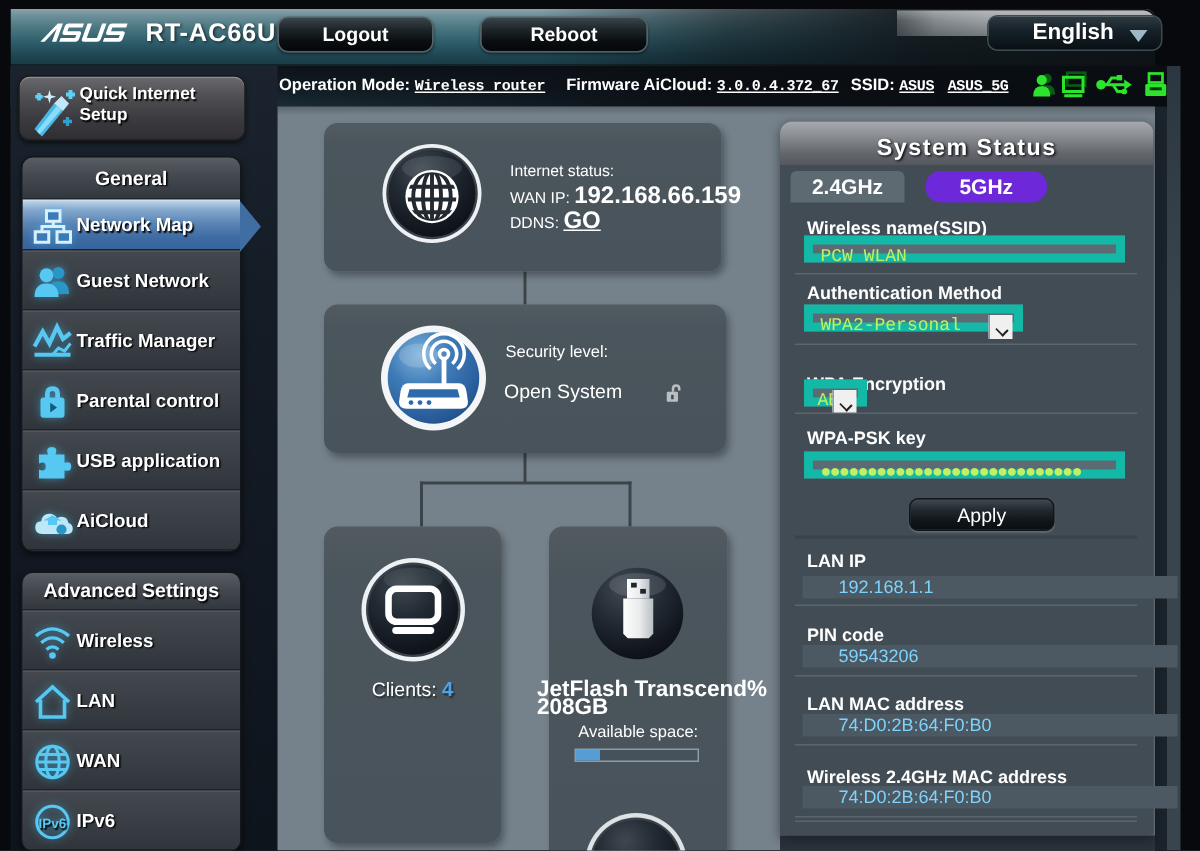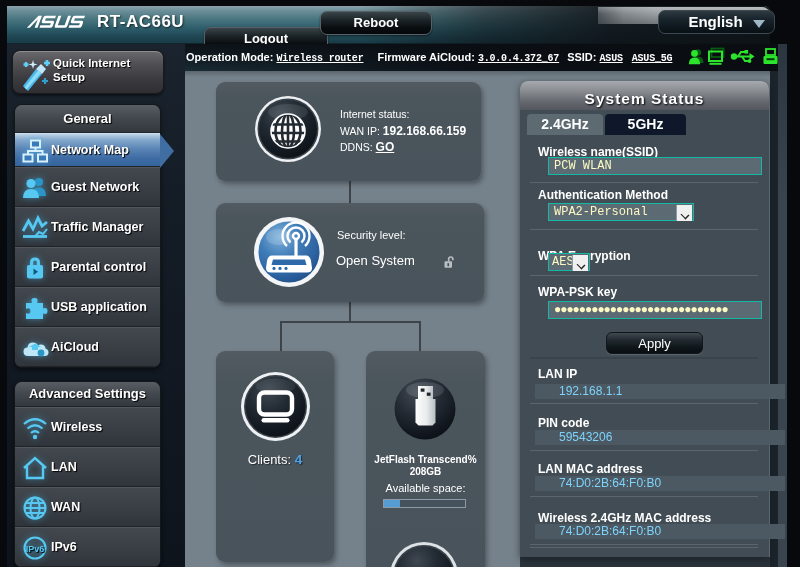"Logout" #btn-logout { left: 204px -> 185px; margin-top: 16px -> none; width: 124px -> 104px }
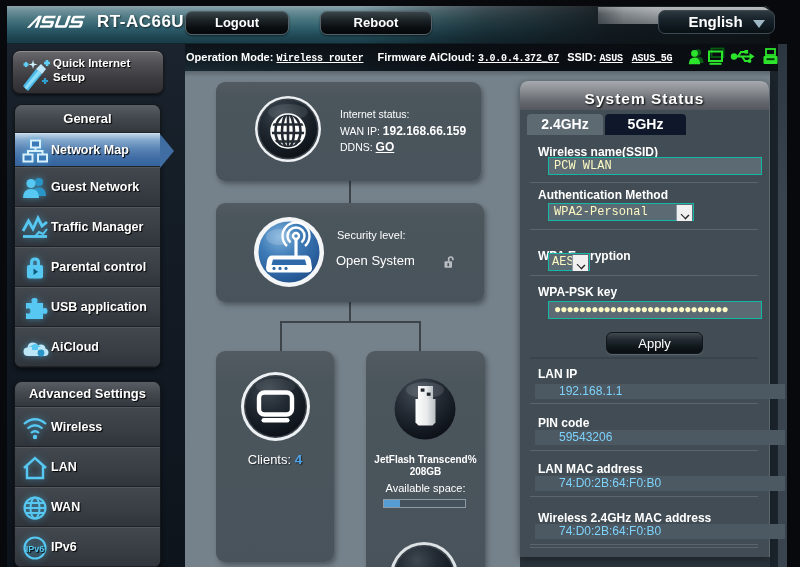"192.168.66.159" #card1 .t1 b { font-size: 12px -> 16px }
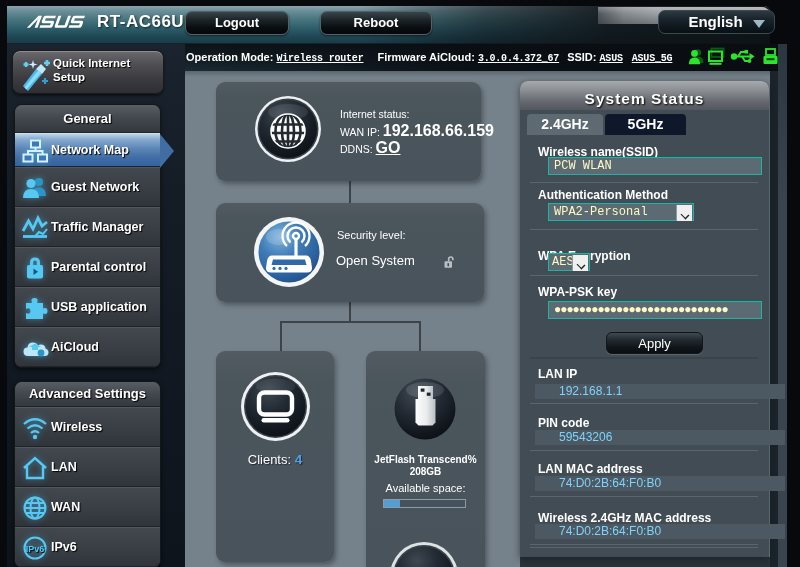"5GHz" #tab2 { background: #0f172a -> #6d28d9; border-radius: none -> 10px; left: 85px -> 97px }
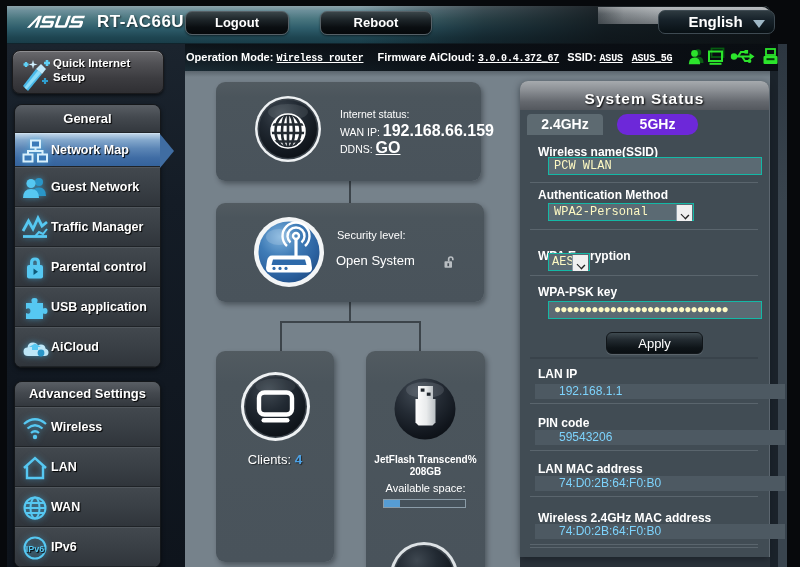"PCW WLAN" .pinput { border: 1px solid #14b8a6 -> 6px solid #14b8a6; color: #fef9c3 -> #bef264; left: 28px -> 16px }
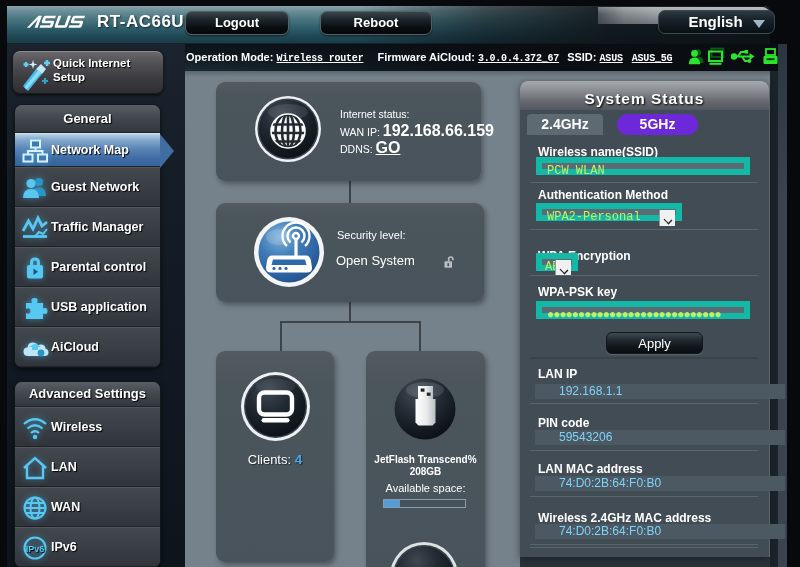"JetFlash Transcend%" #usbtxt { font-size: 10px -> 15px; text-align: center -> left }
